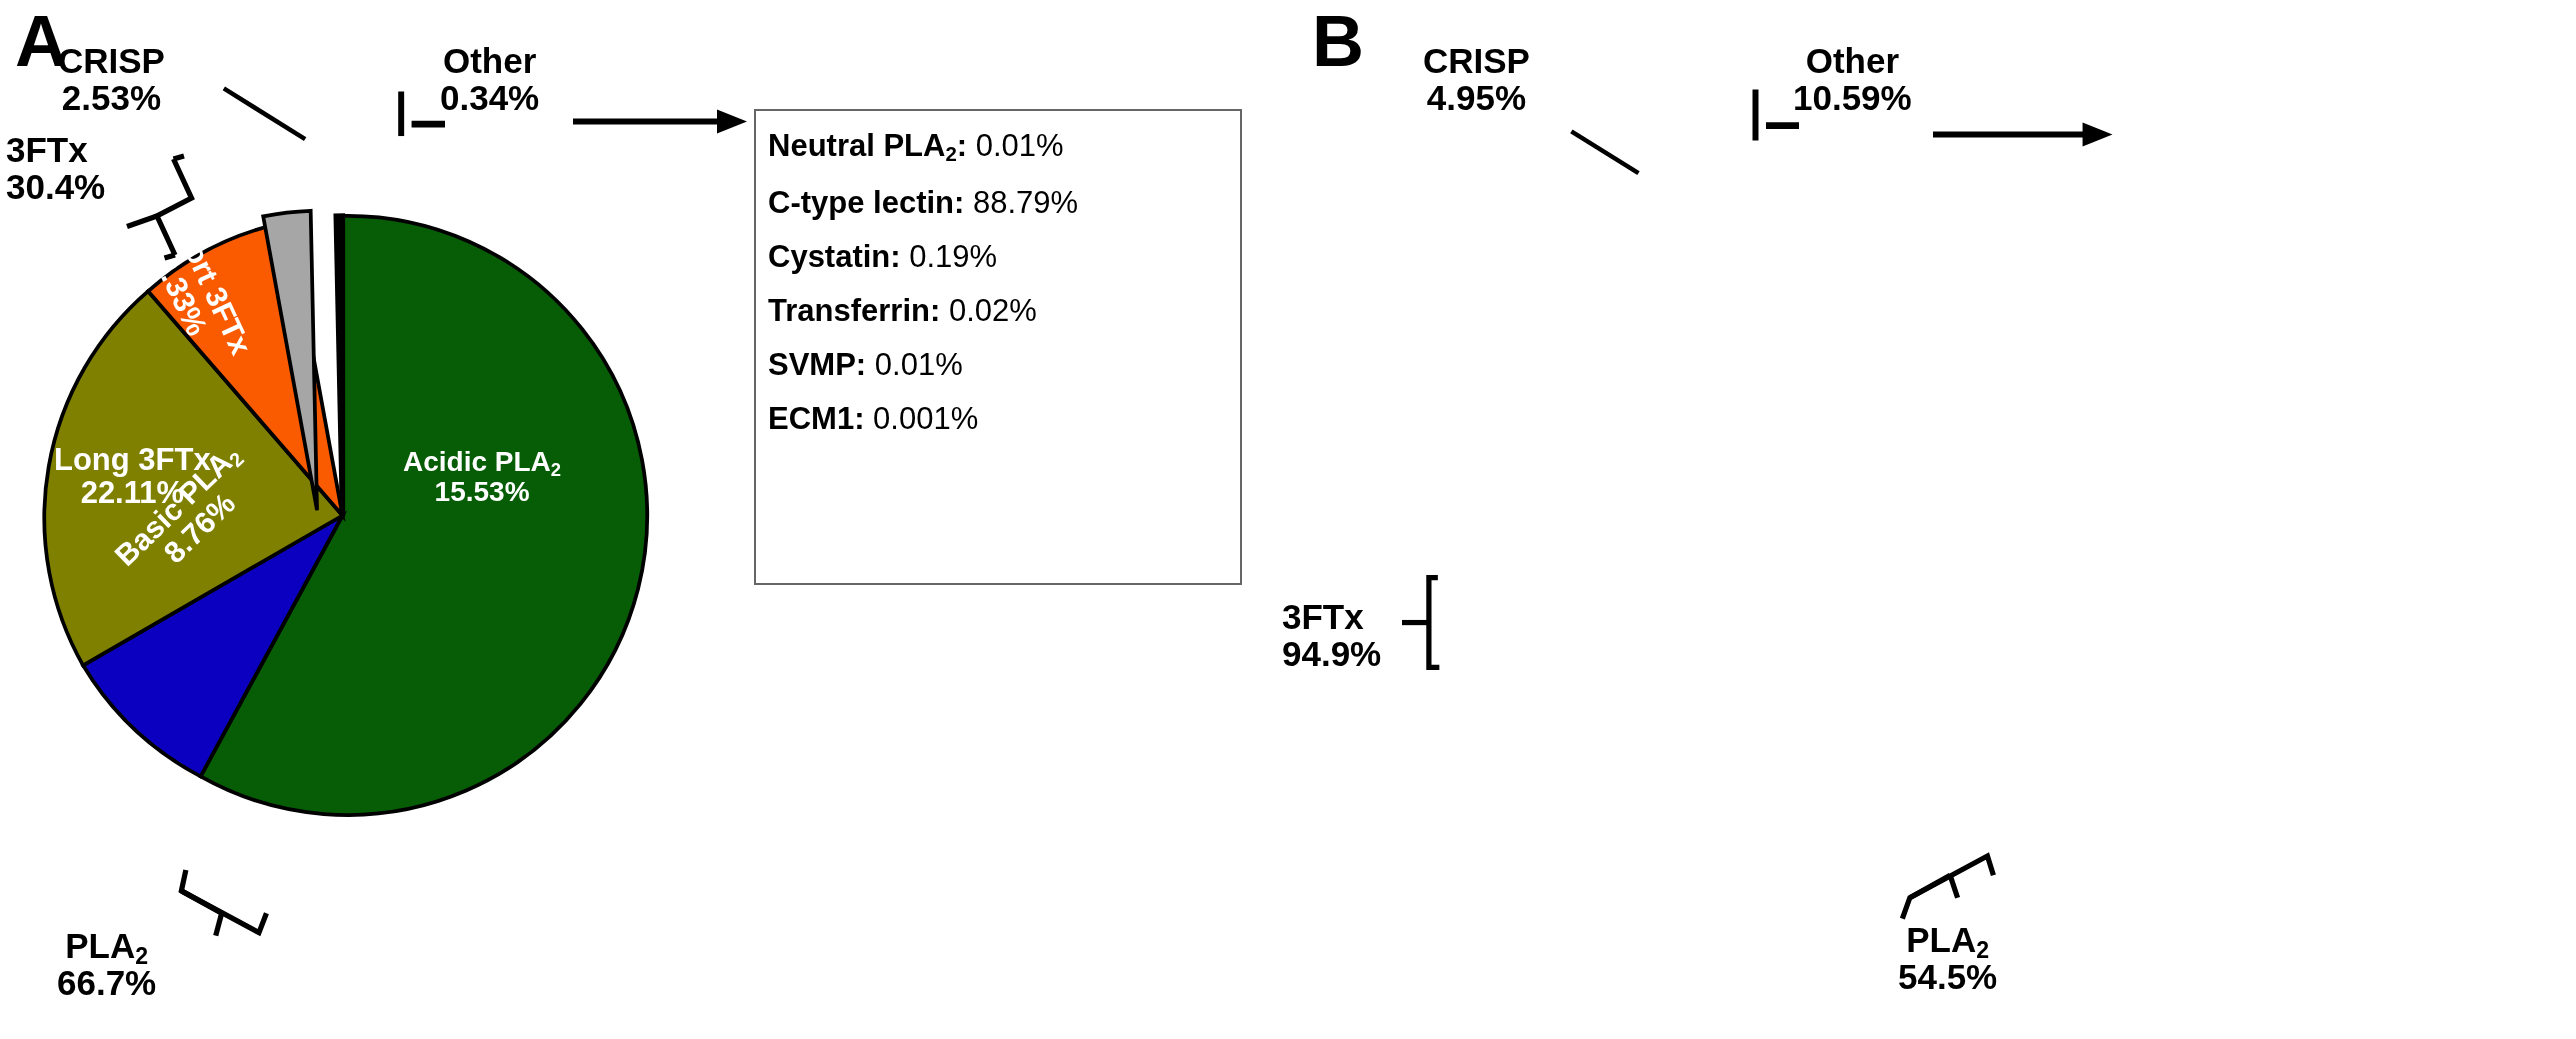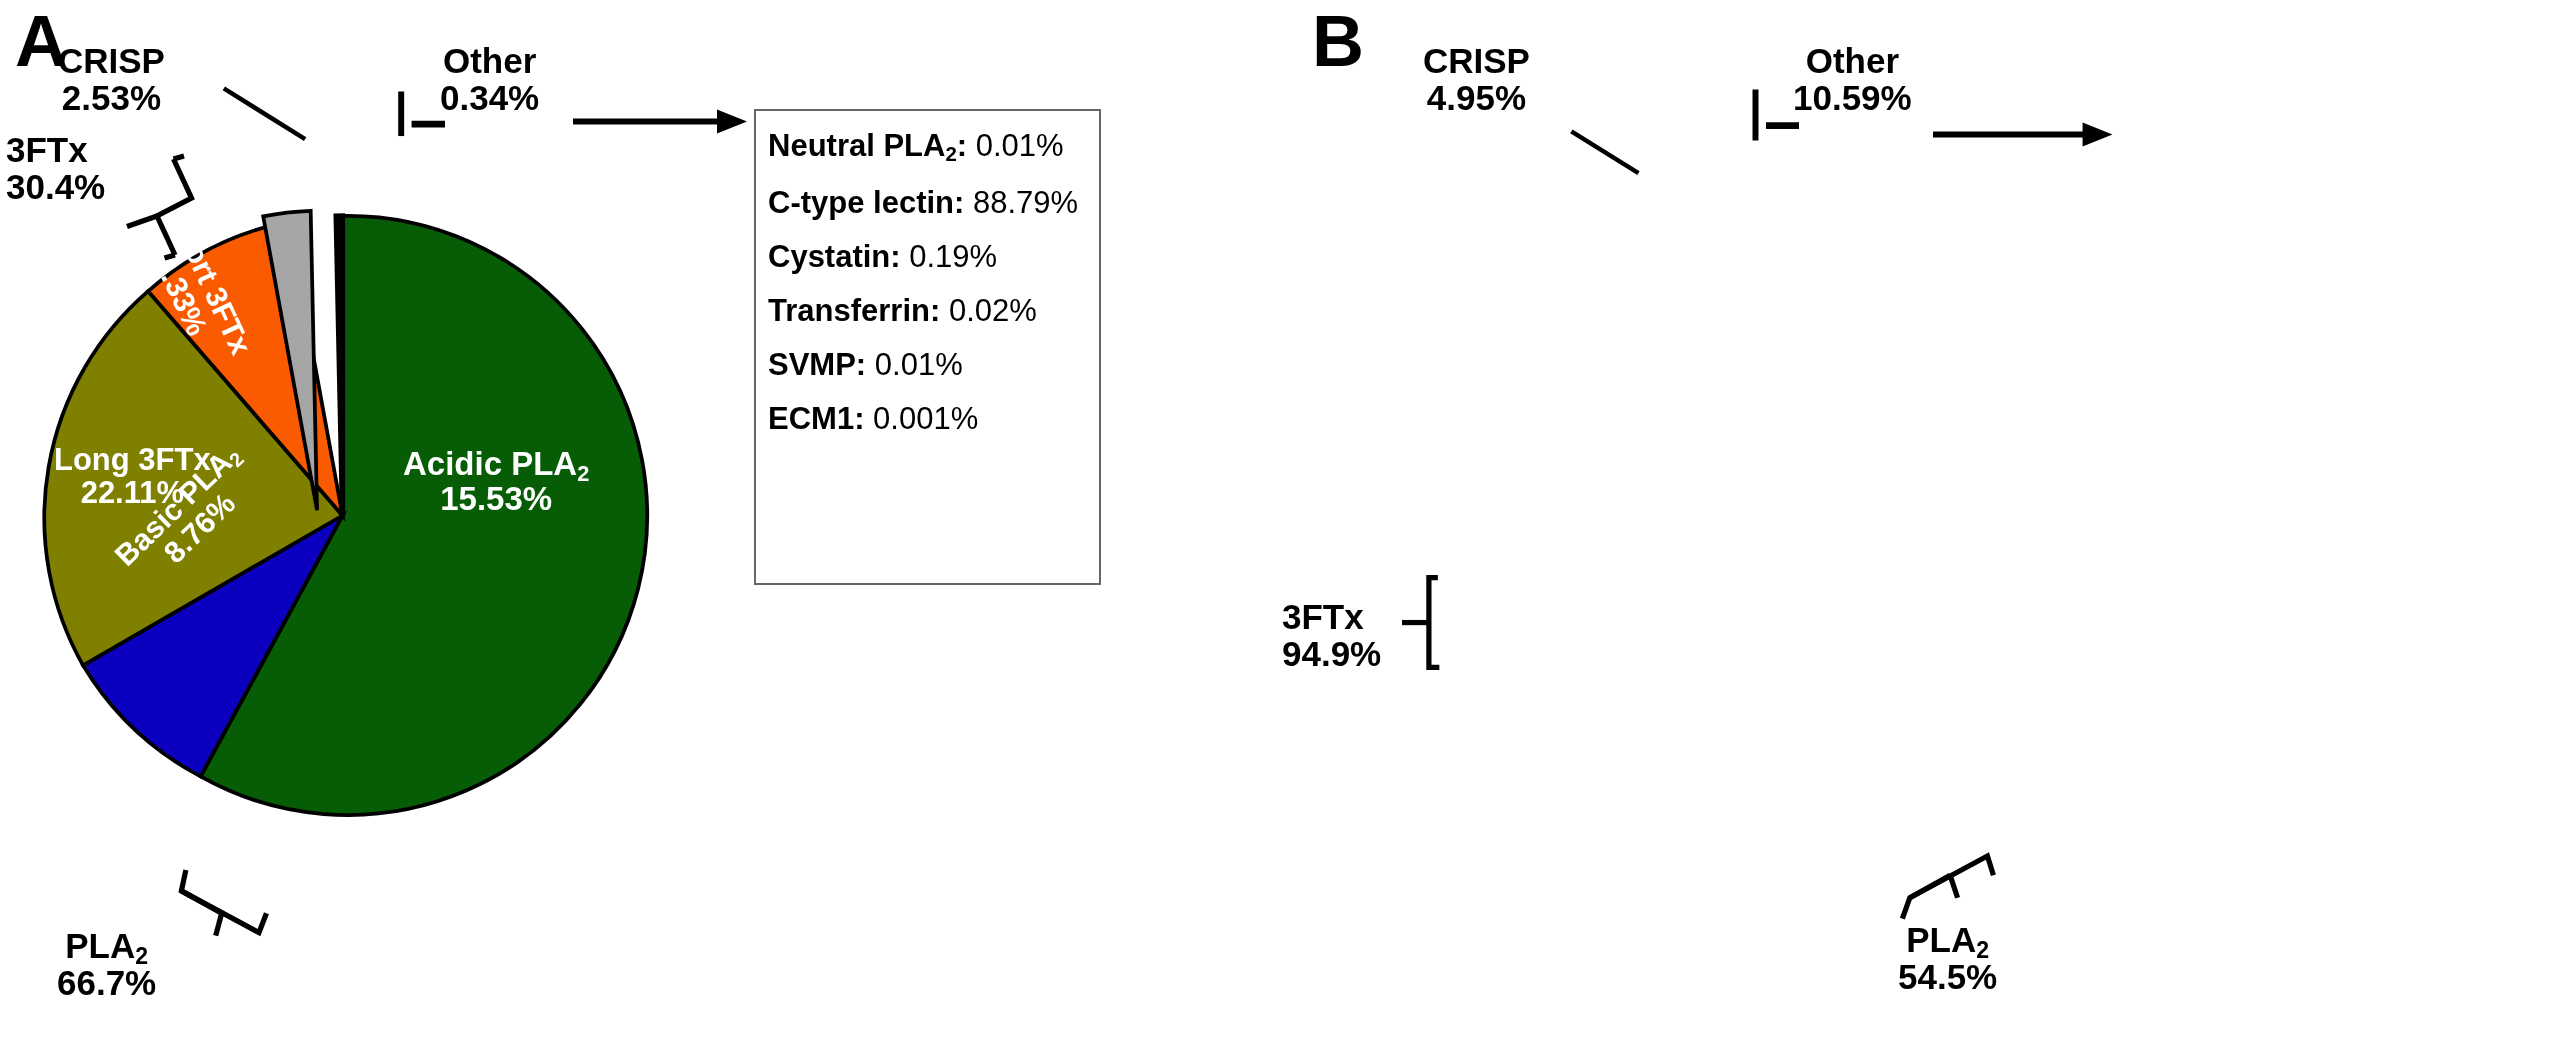"Neutral PLA2: 0.01%" #box-a { width: 347px -> 488px }
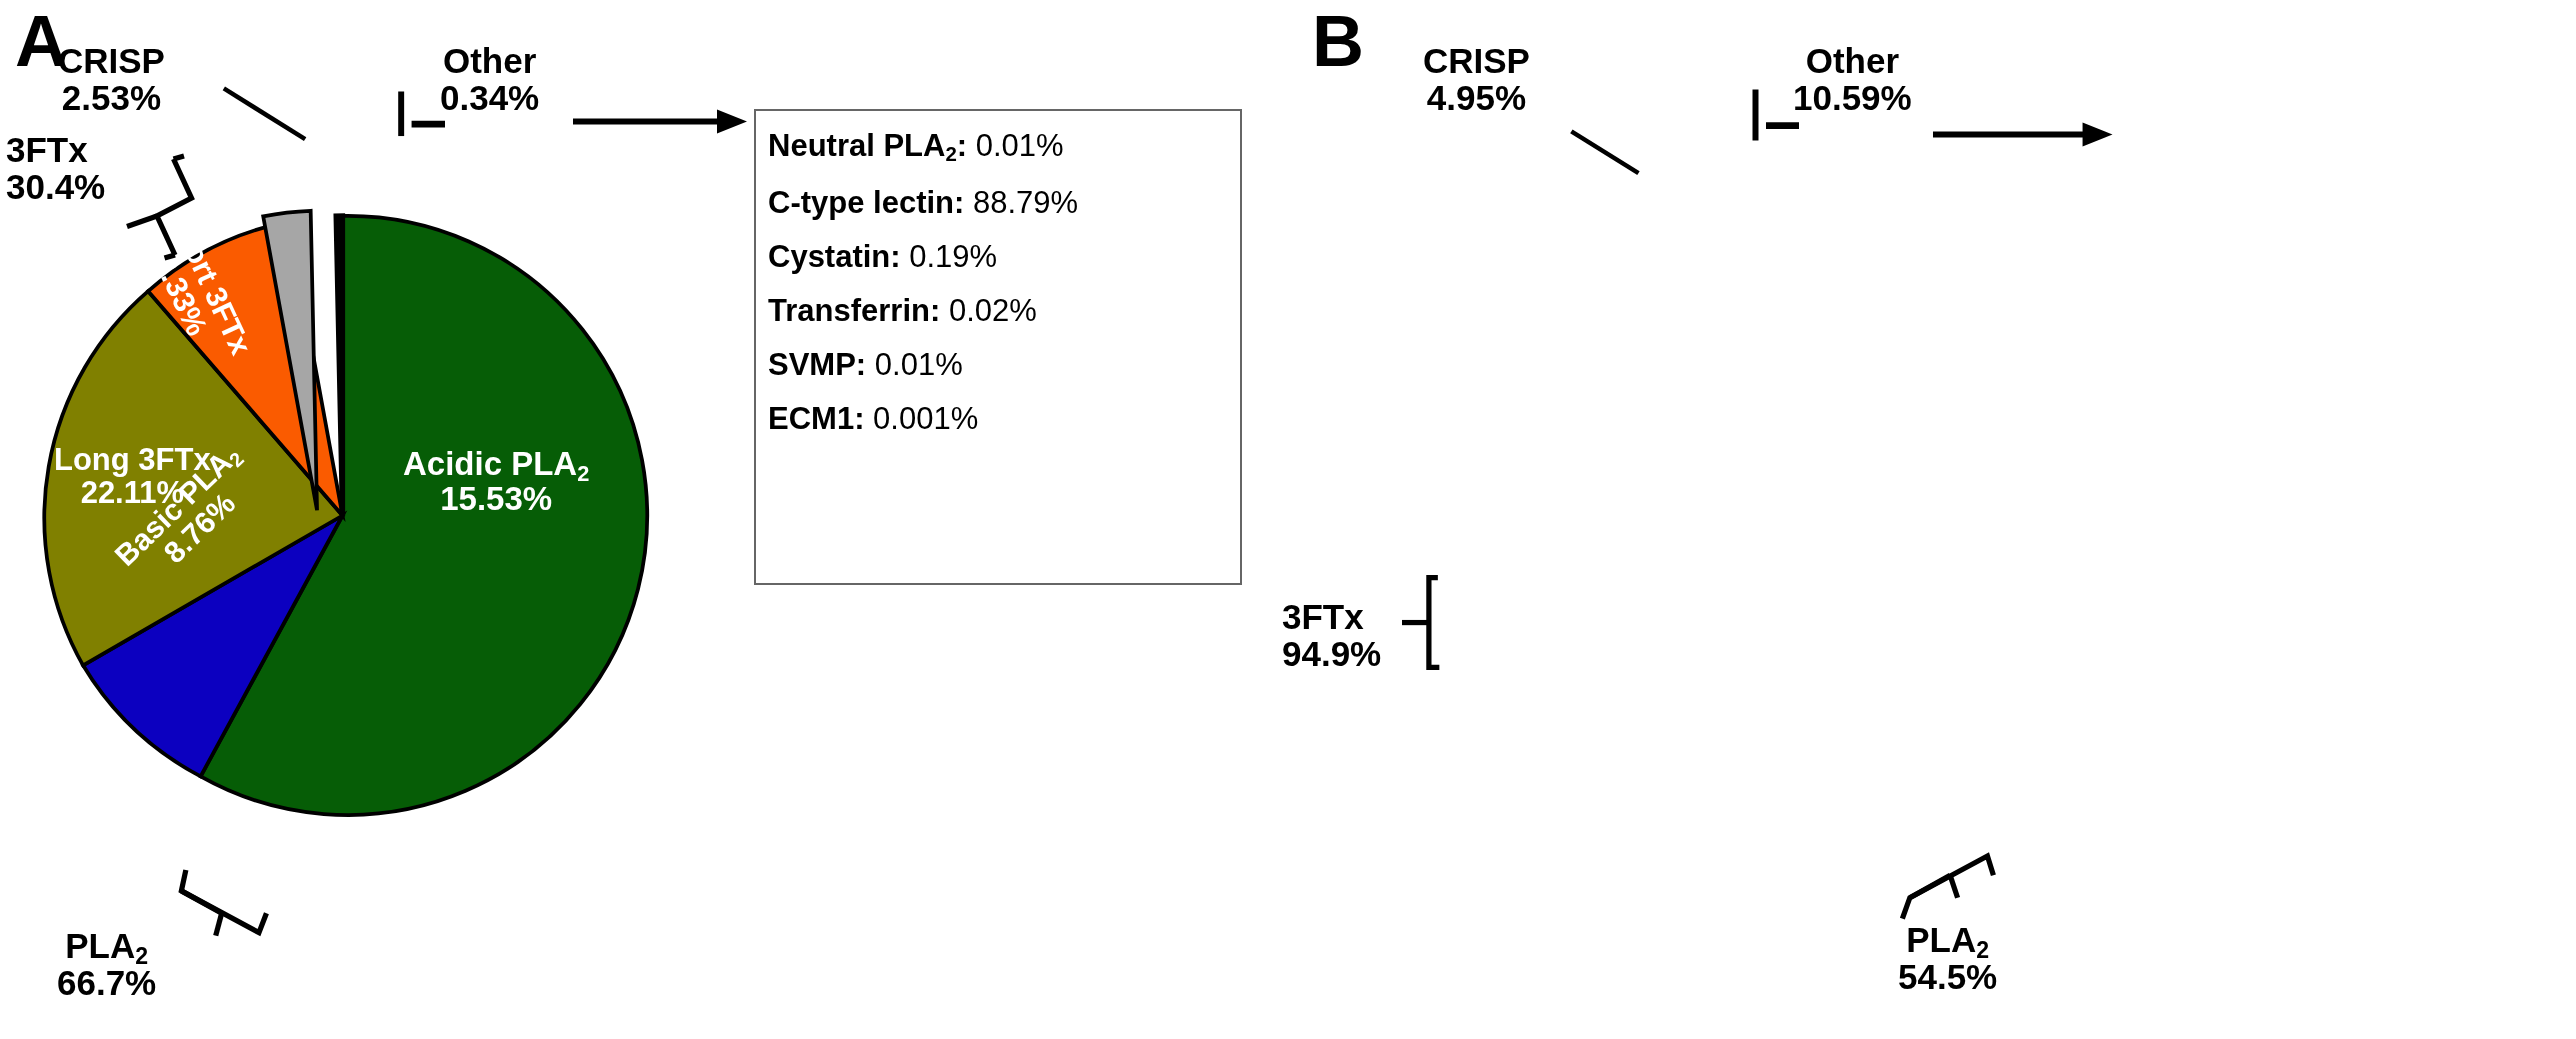"Acidic PLA2" div.slice-label { font-size: 33px -> 28px }
